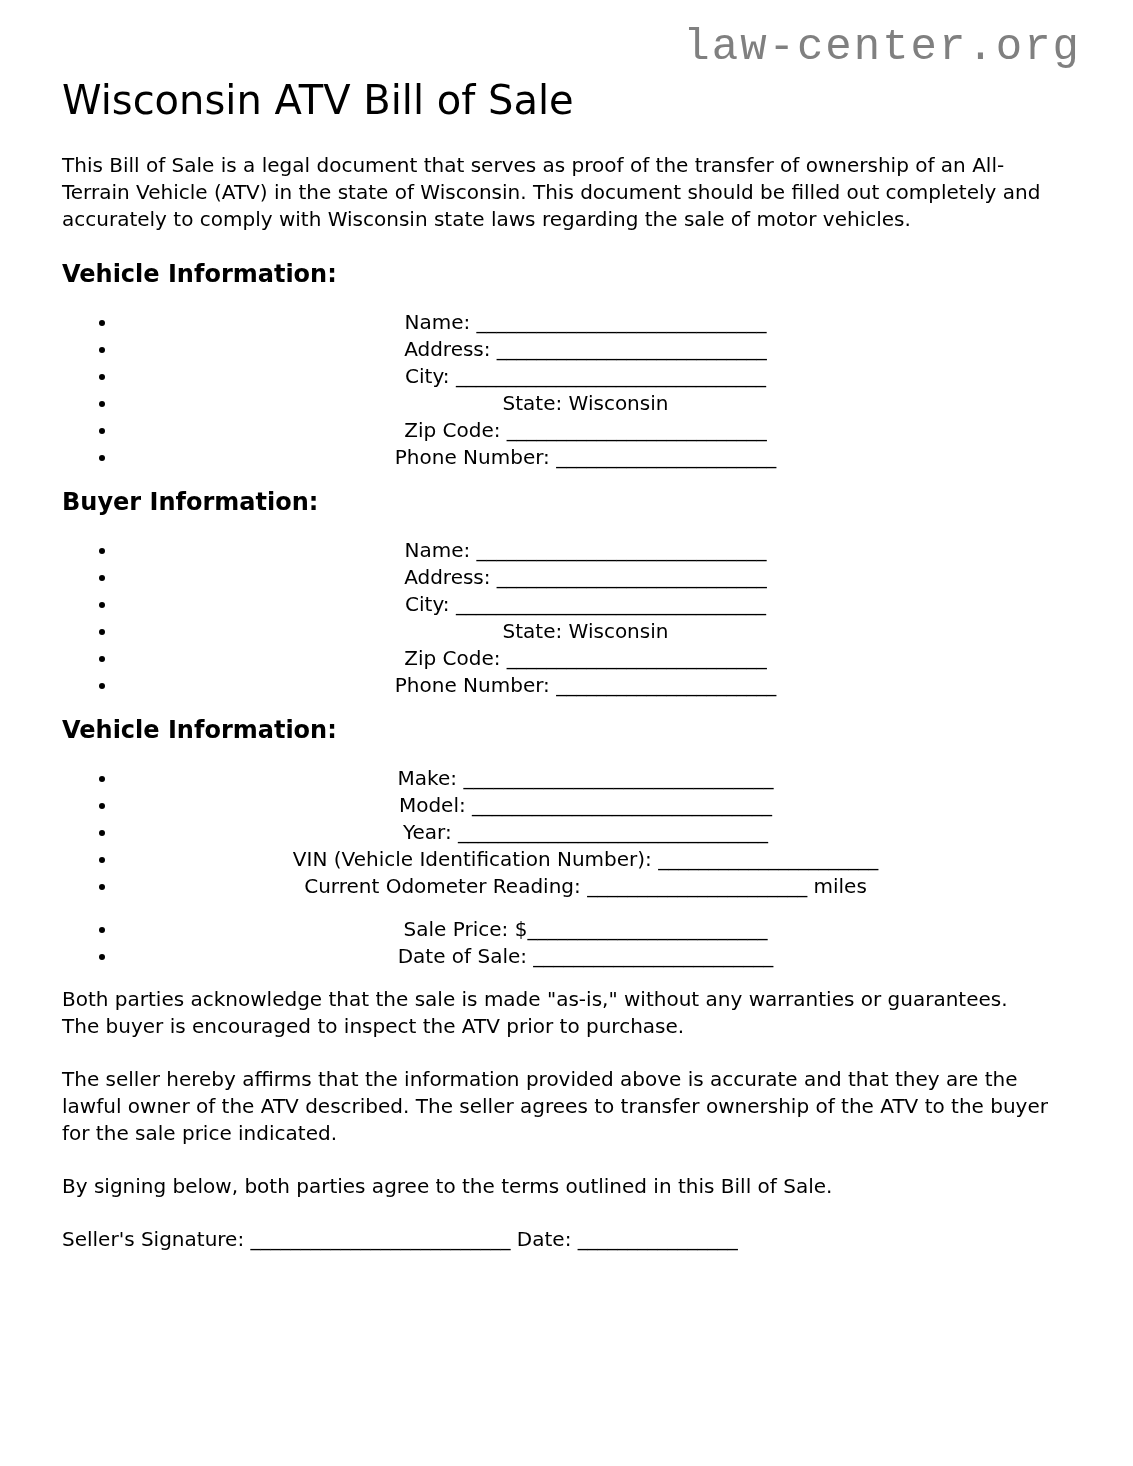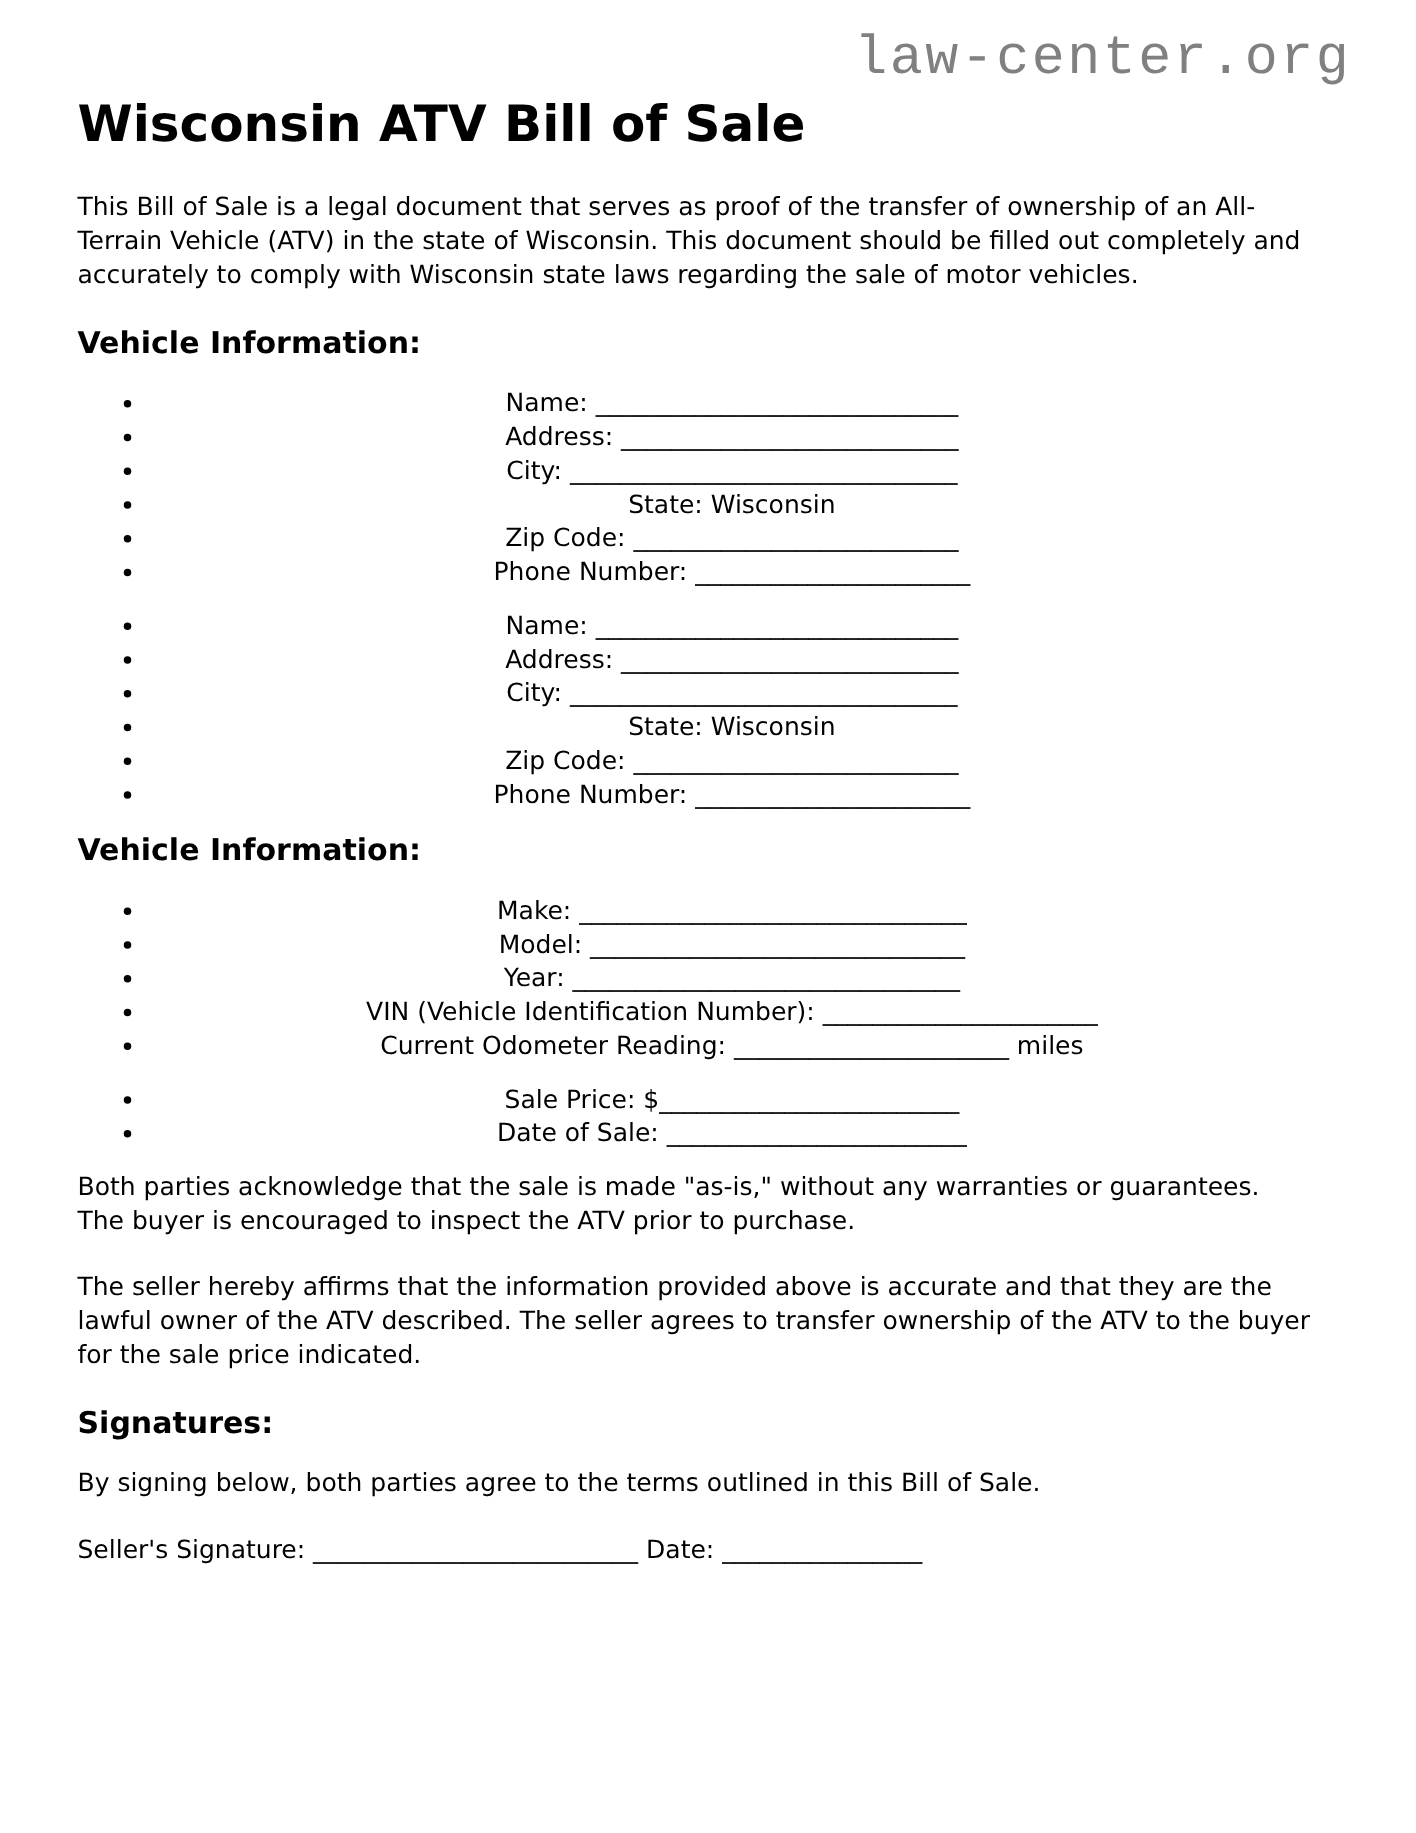"Wisconsin ATV Bill of Sale" h1.doc-title { font-weight: bold -> normal }
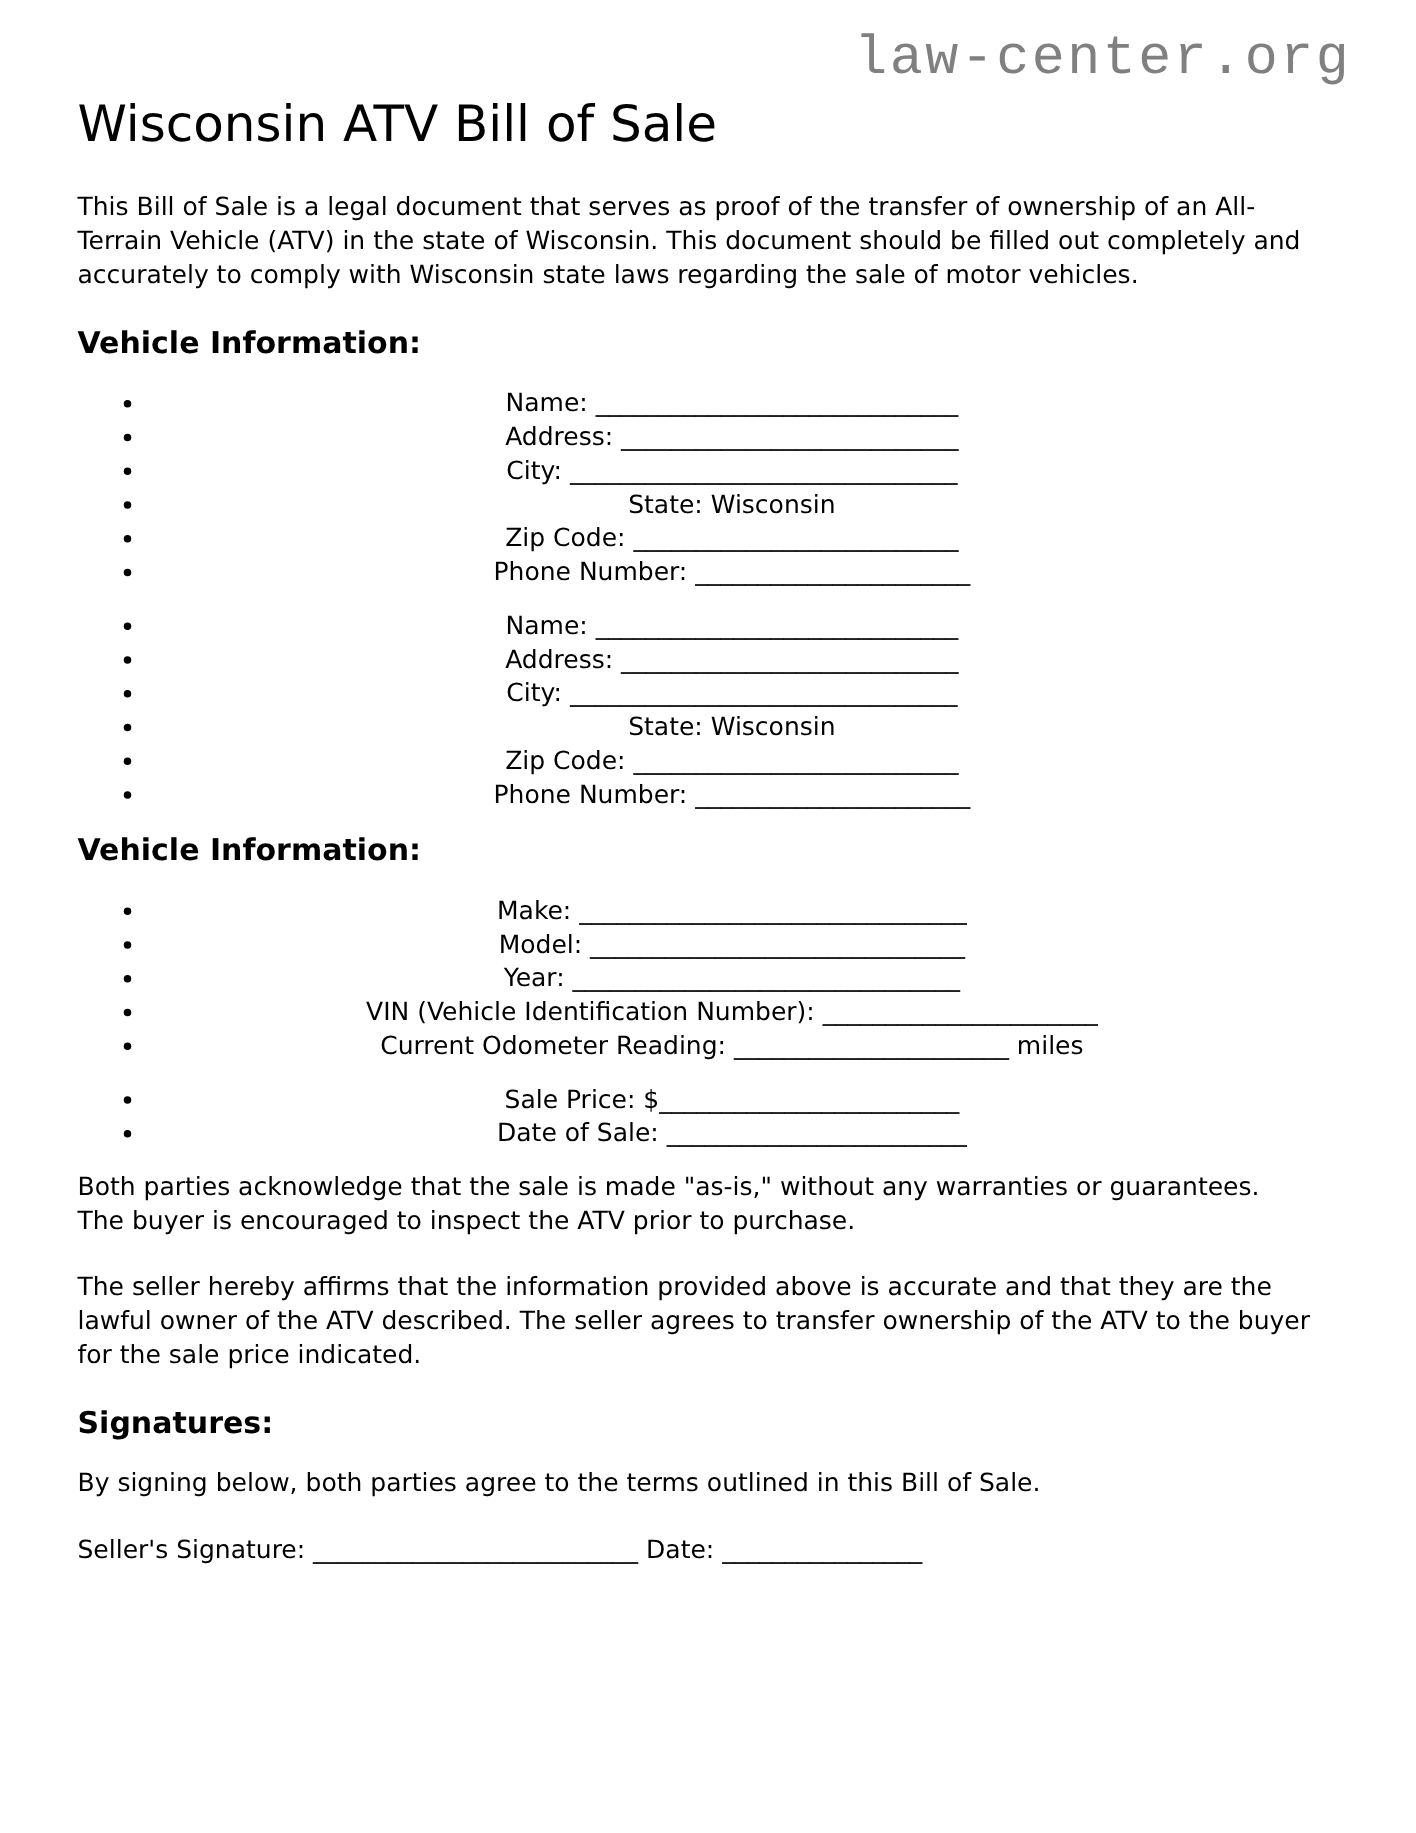"Buyer Information:" h3.section-heading { html: none -> <h3>Buyer Information:</h3> }
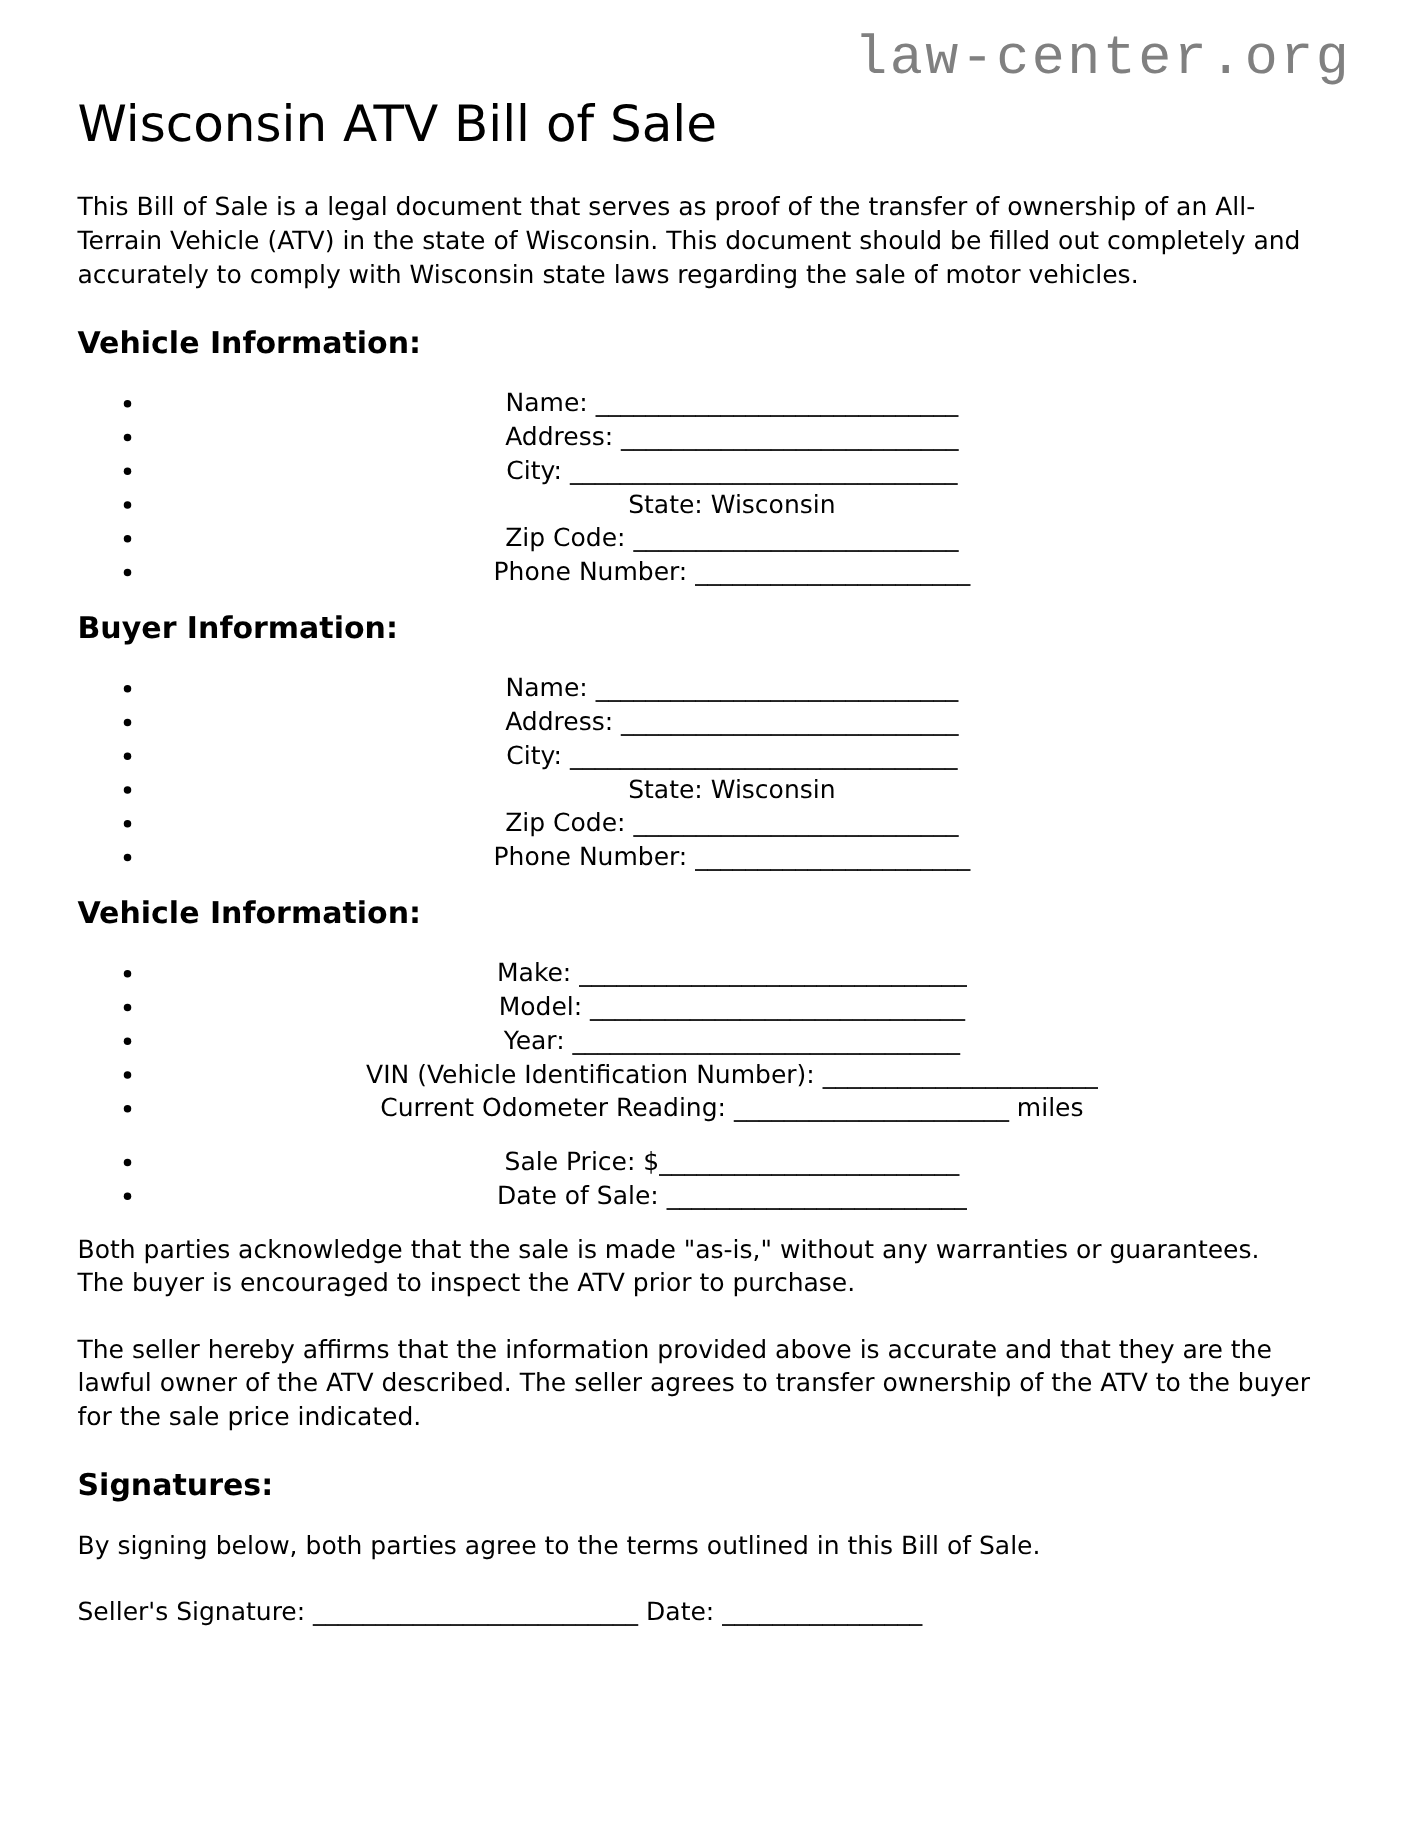"Signatures:" h3.section-heading { html: <h3>Signatures:</h3> -> none }
